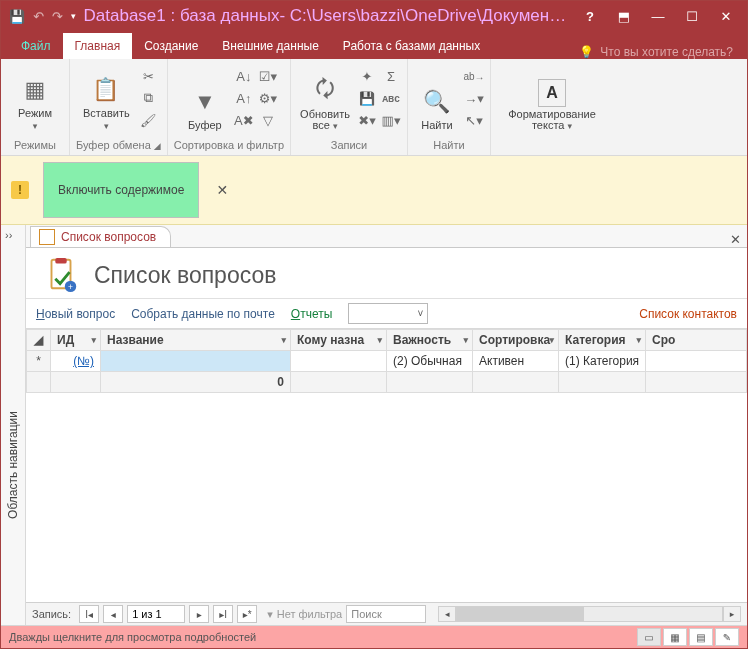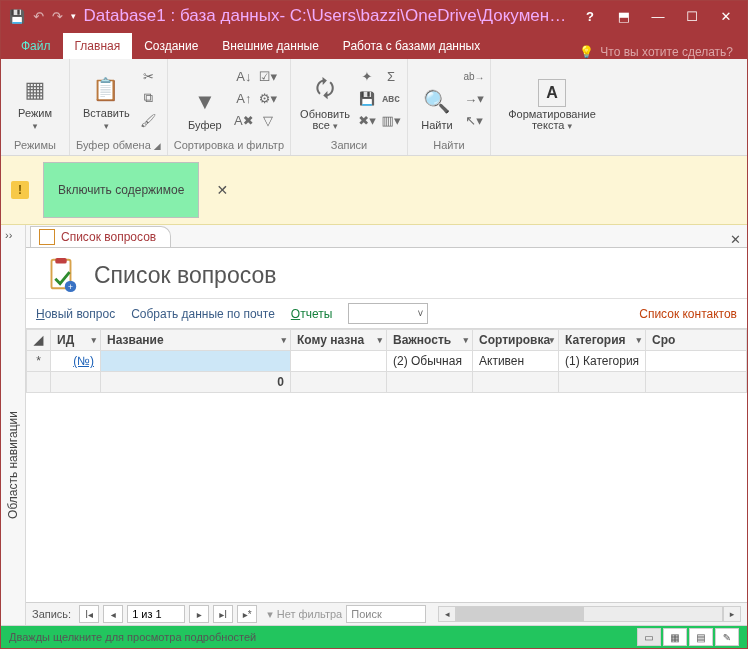"Дважды щелкните для просмотра" .status { background: #22c55e -> #fca5a5 }
